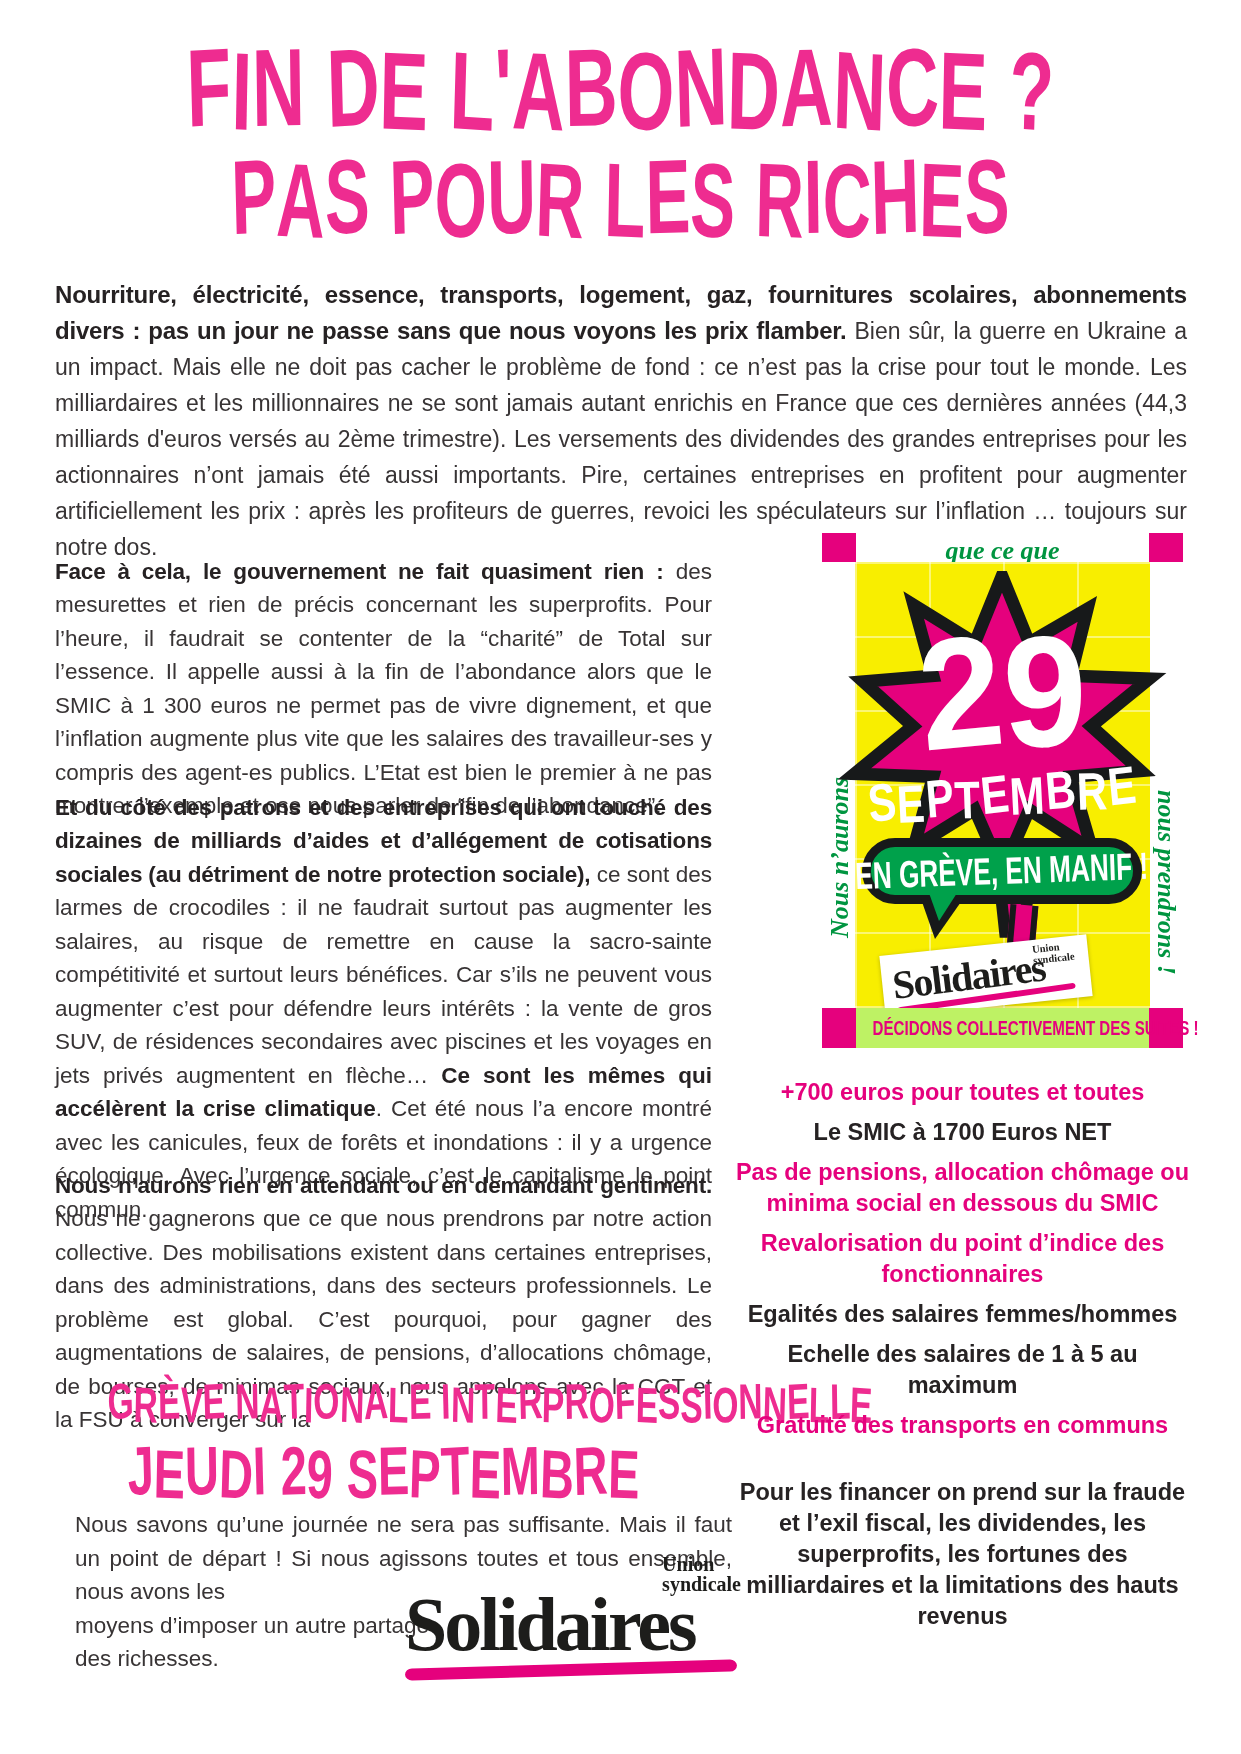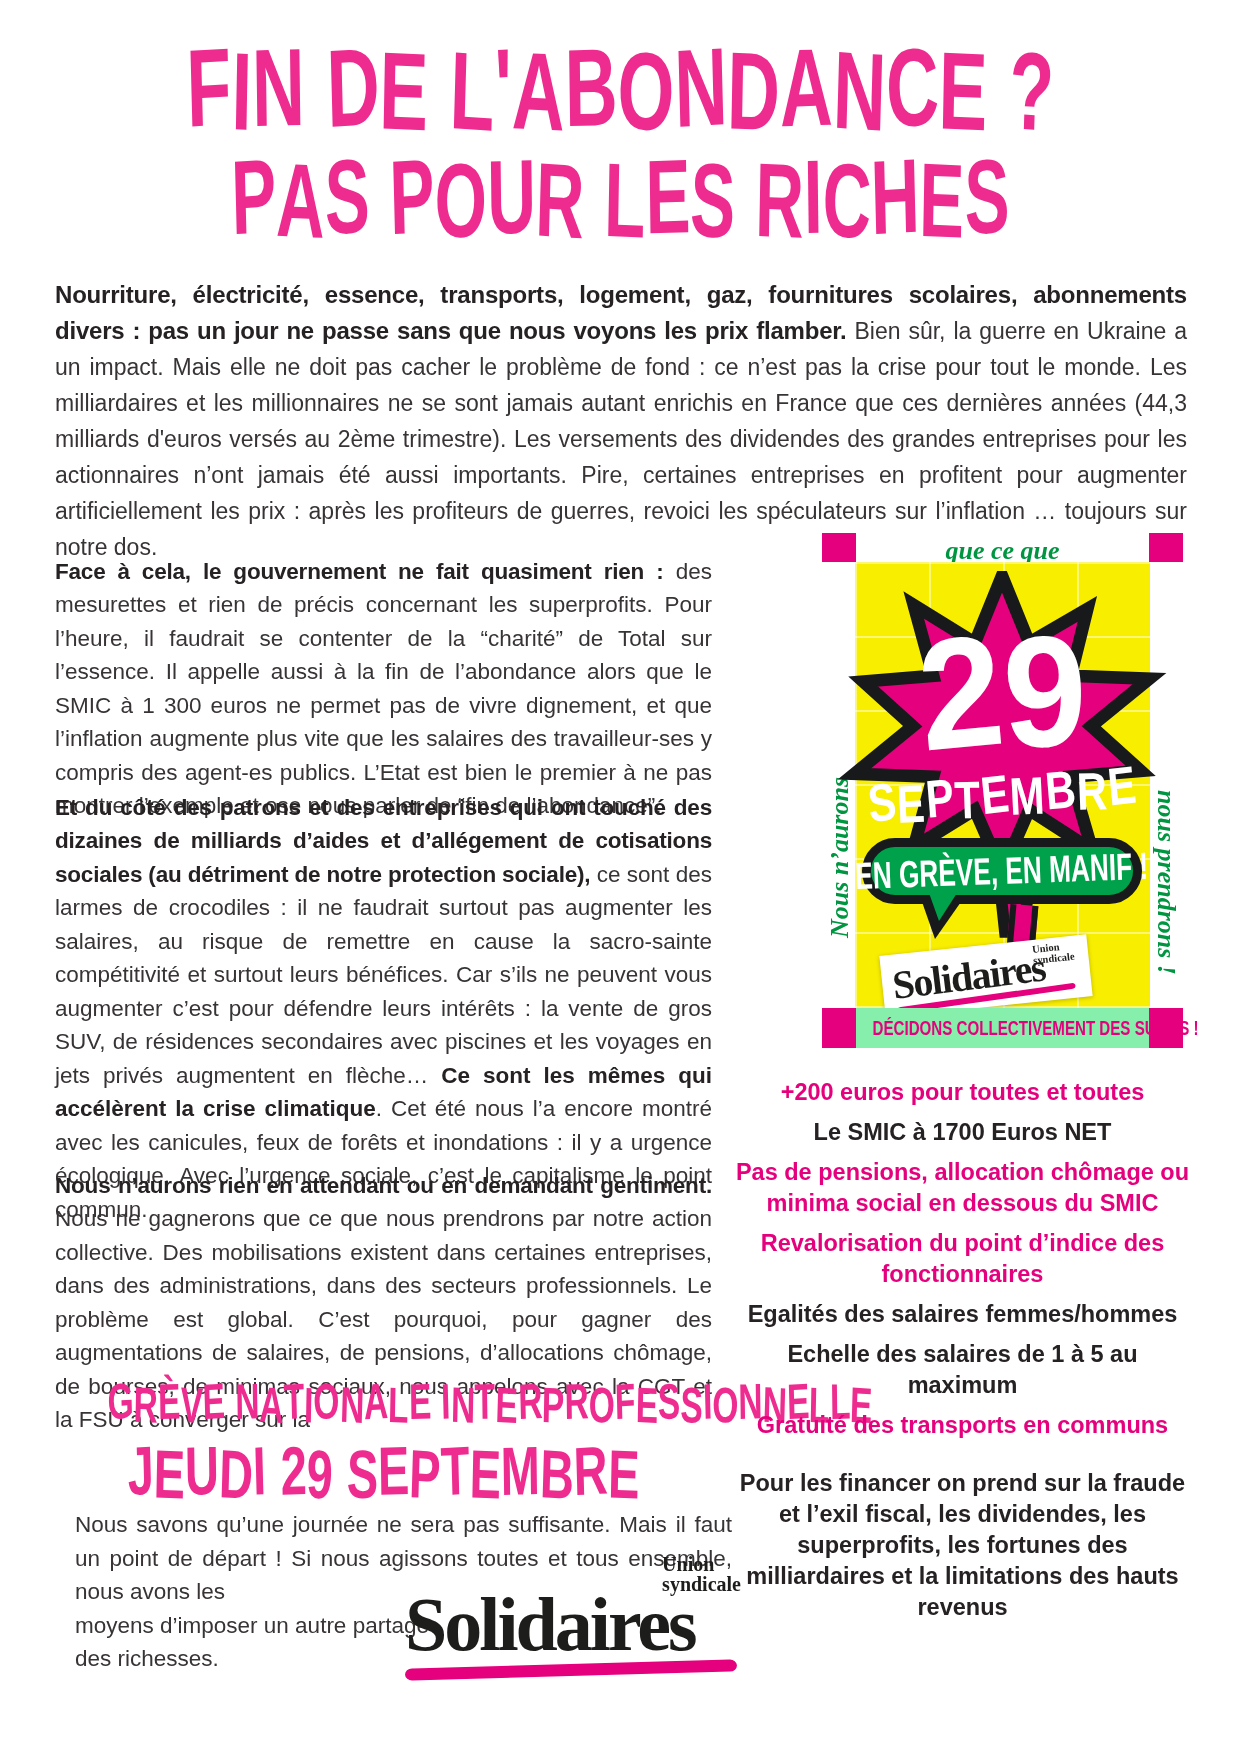"DÉCIDONS COLLECTIVEMENT DES SUITES !" .pb-band { background: #86efac -> #bef264 }
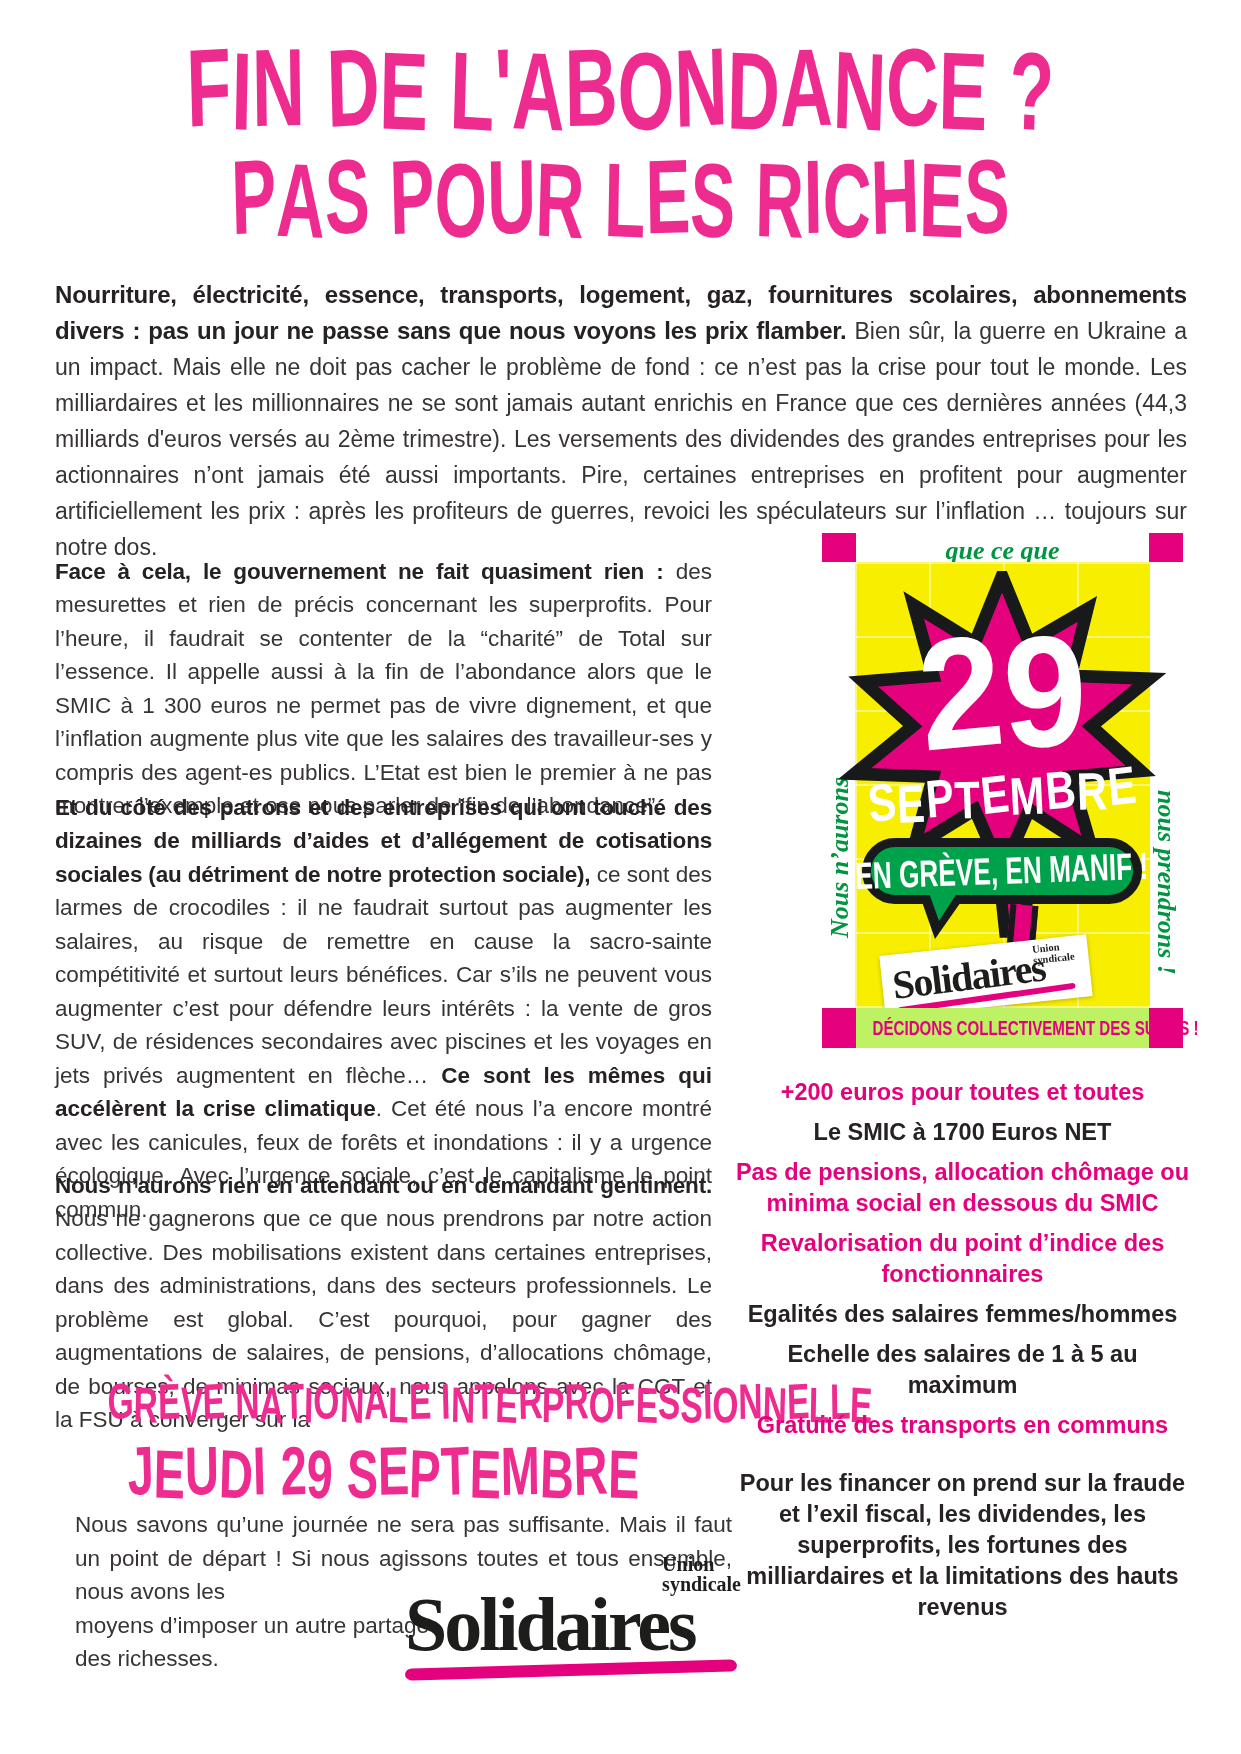"+200 euros pour toutes et" div.m-item { text: +200 -> +700 }
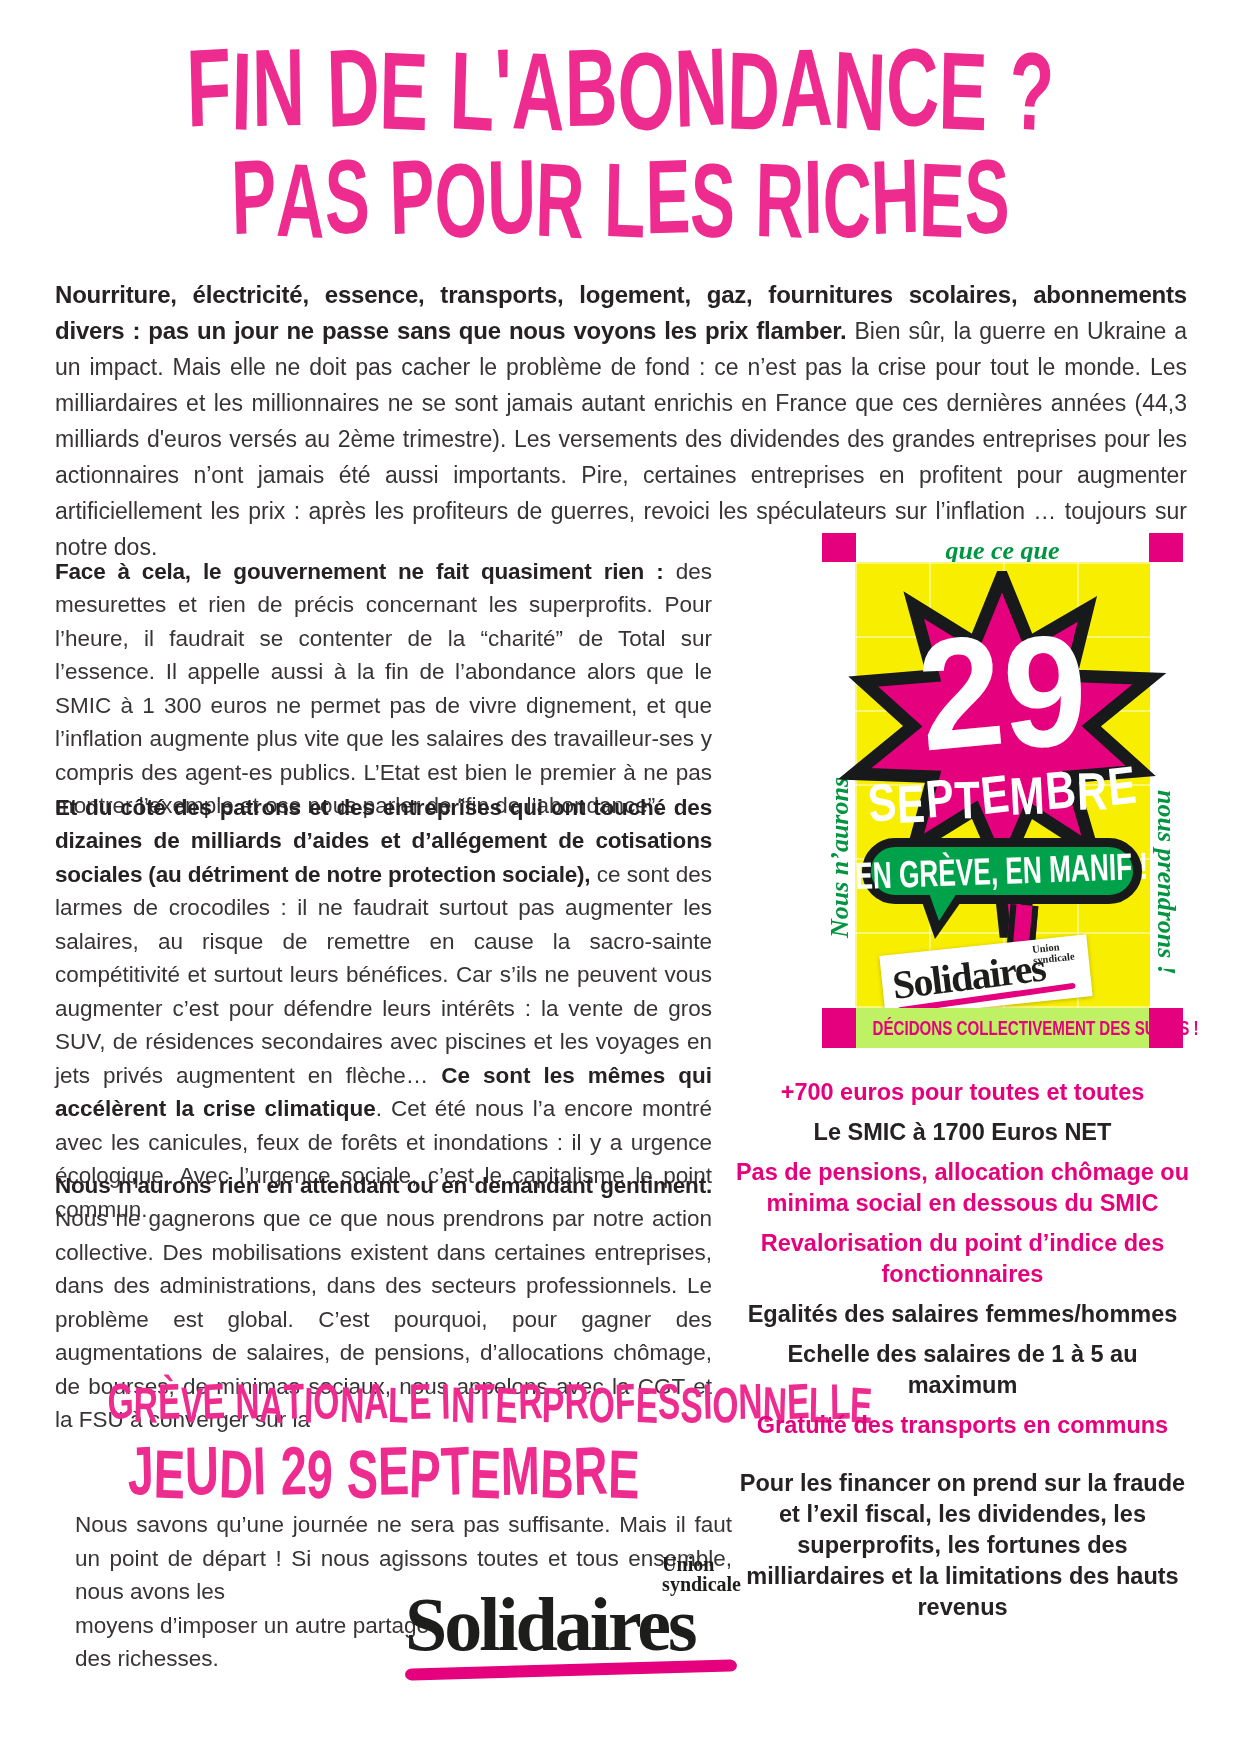"Pour les financer on prend" .m-financing { margin-top: 27px -> 36px }
